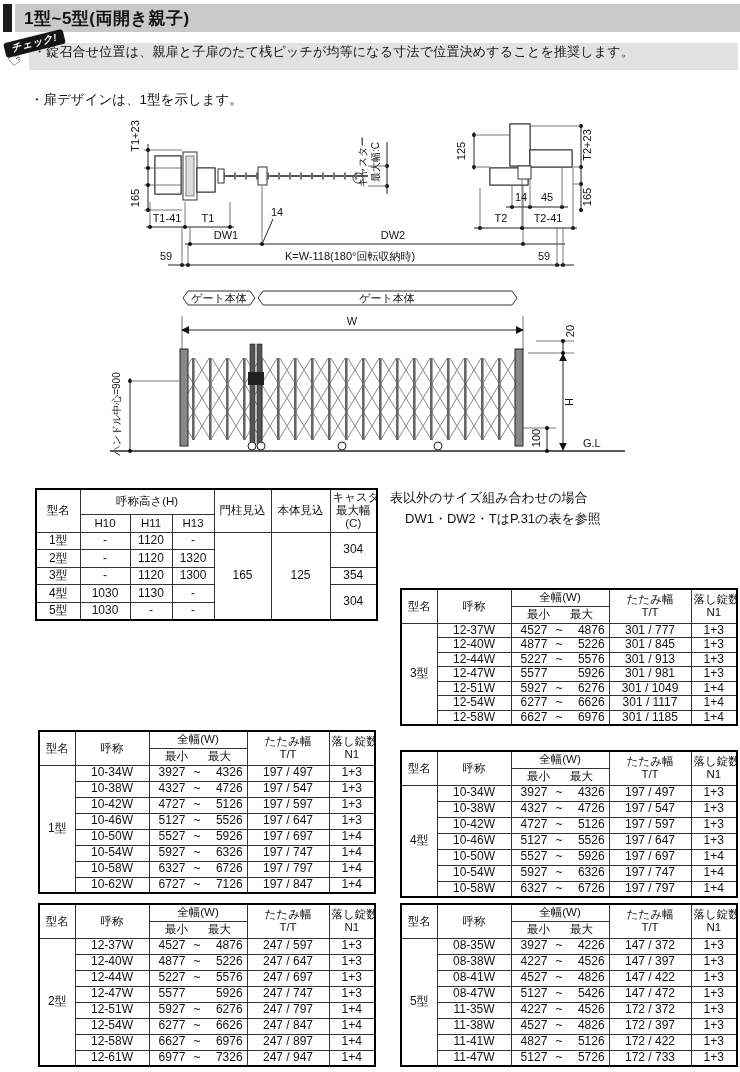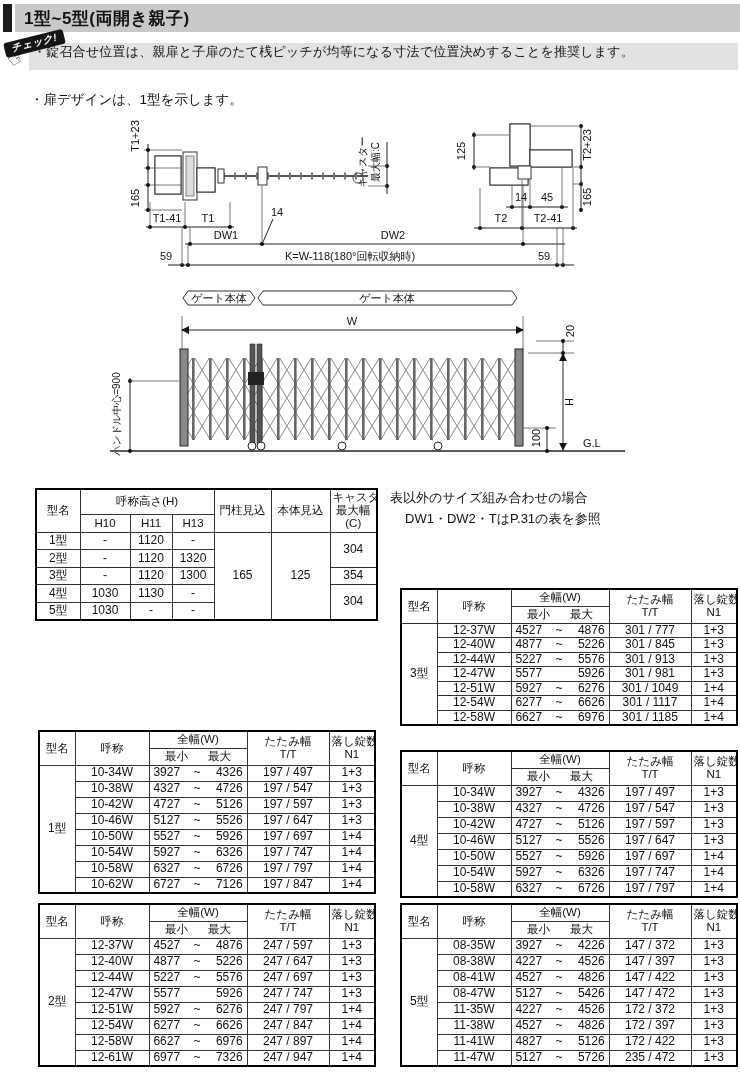"4527" td.wcell .wmin { text-align: left -> center }
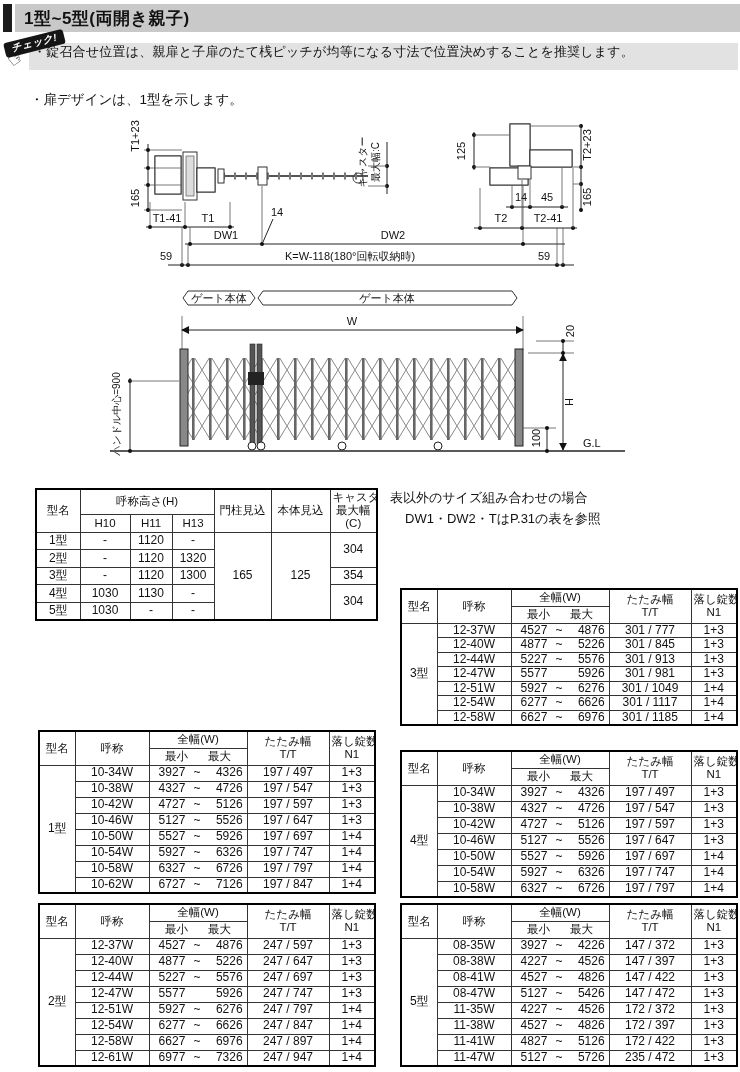"235 / 472" td { text: 235 / 472 -> 172 / 733 }
